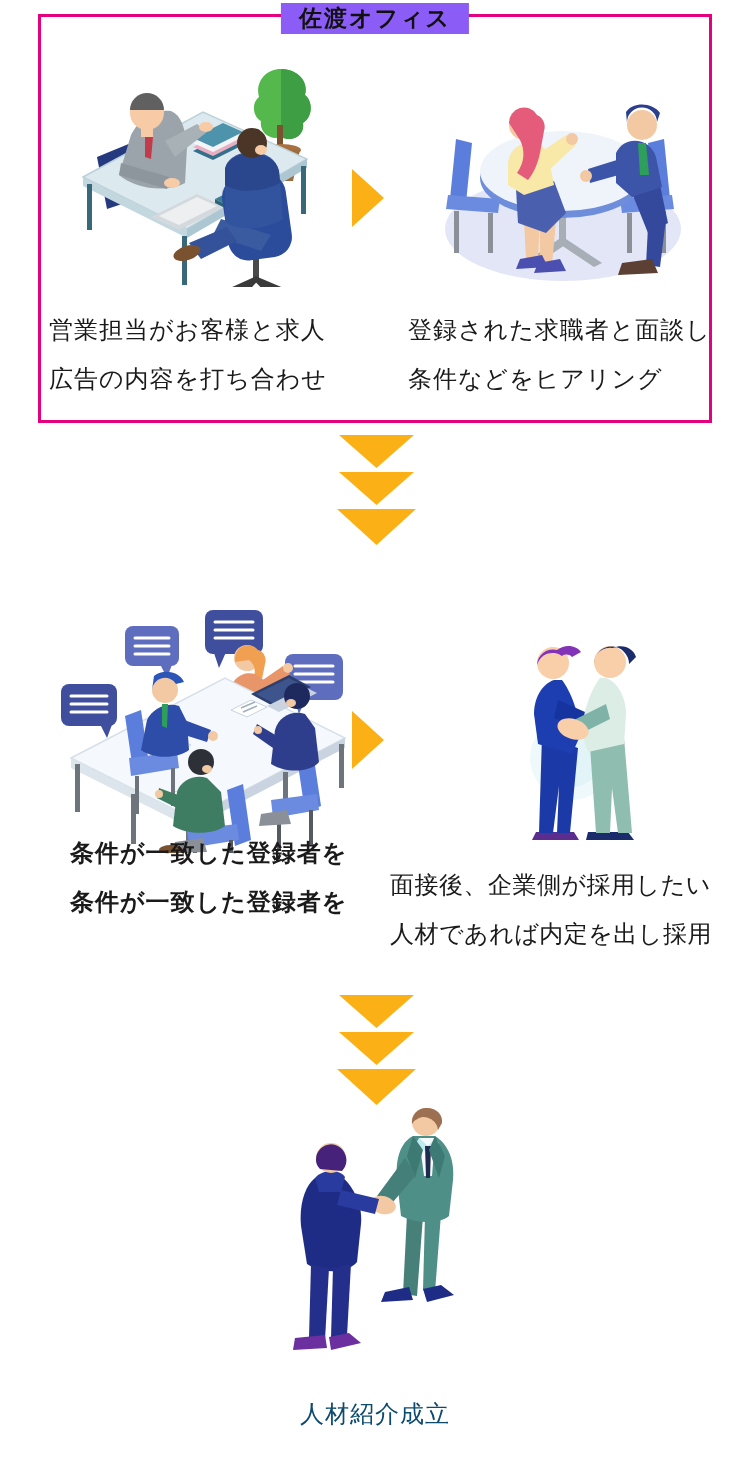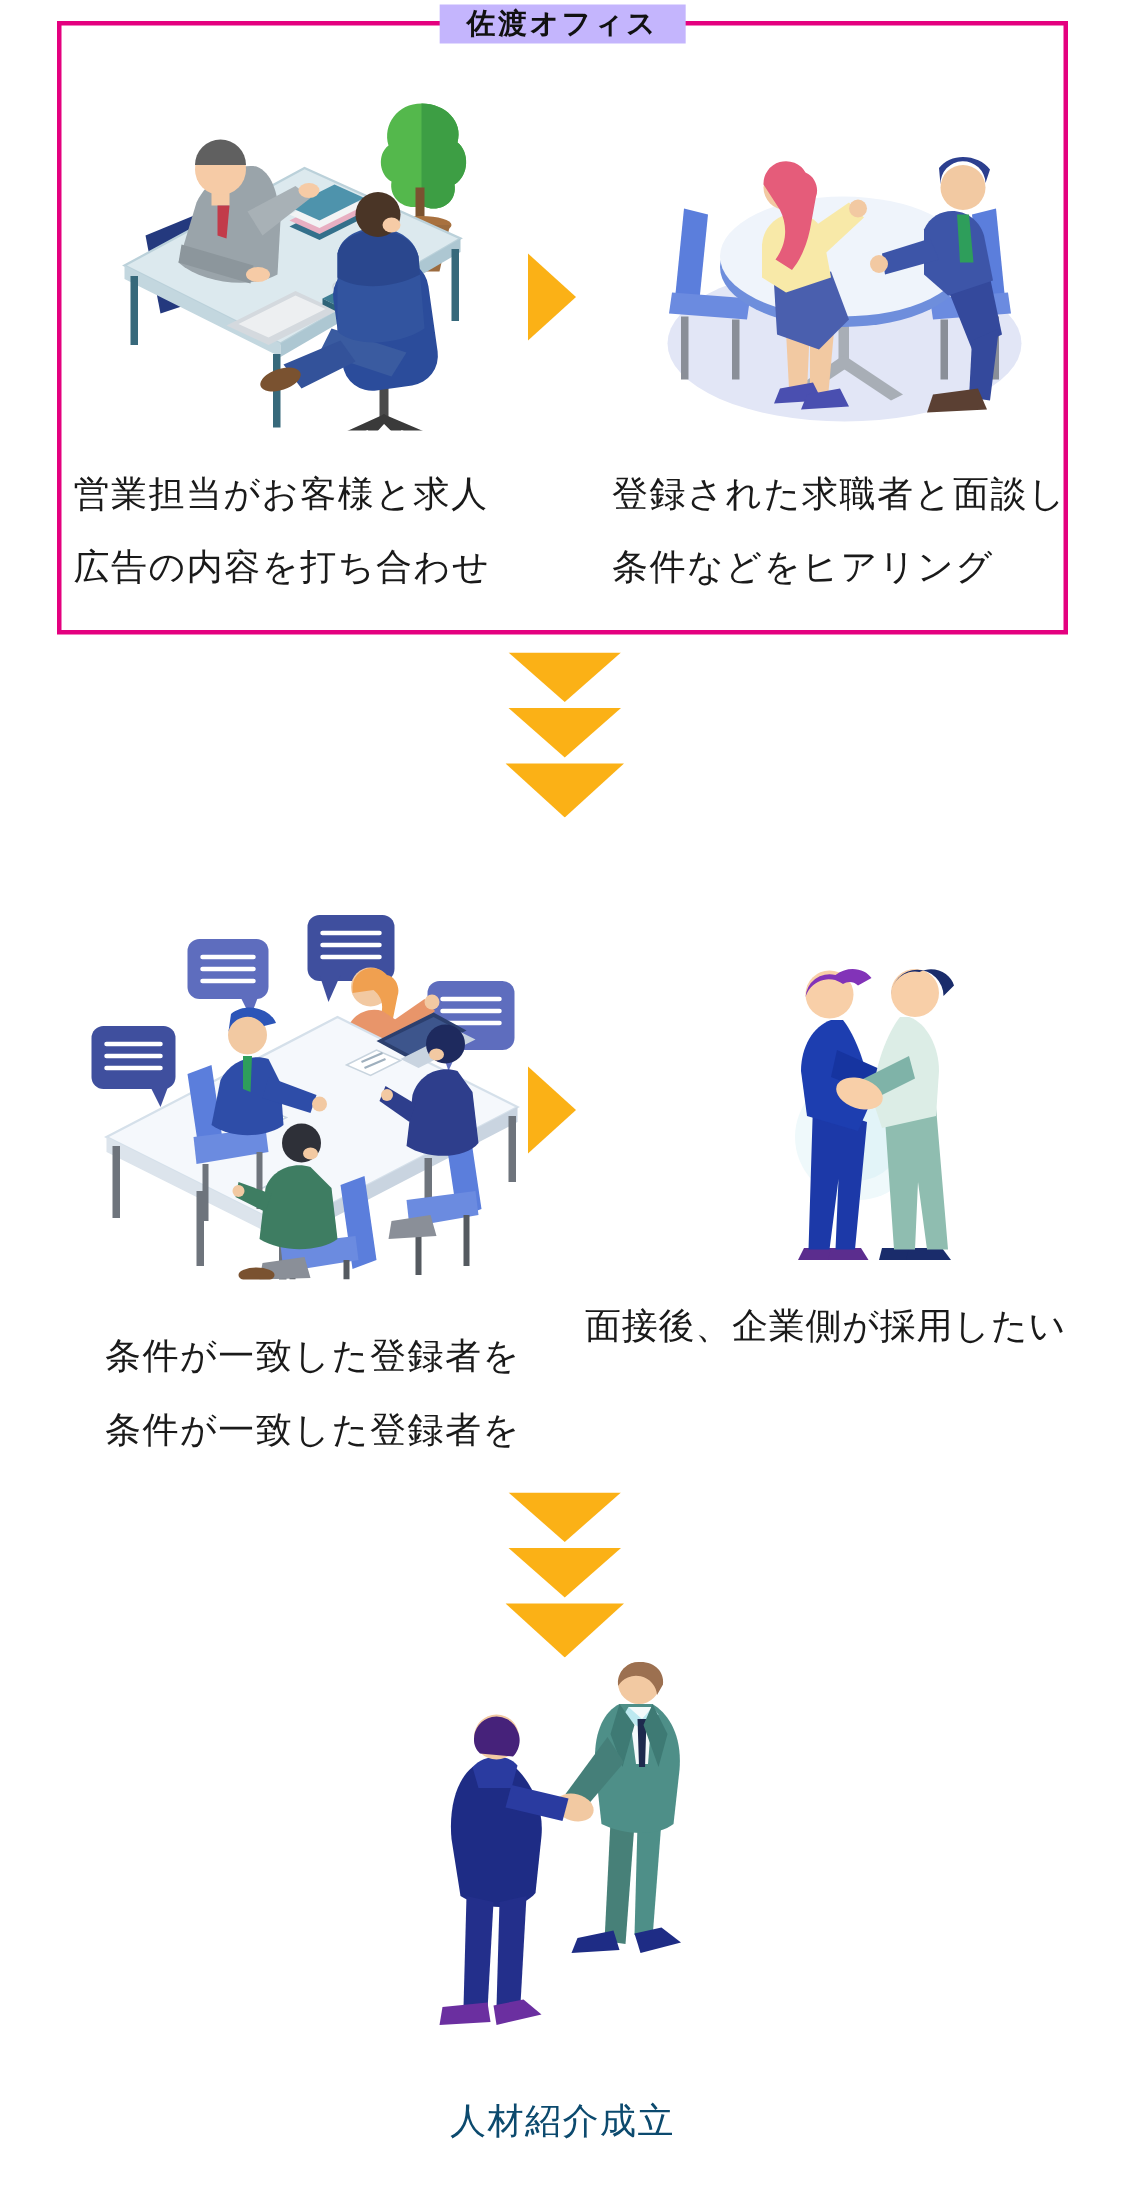"佐渡オフィス" .box-title { background: #c4b5fd -> #8b5cf6; font-size: 19px -> 23px }
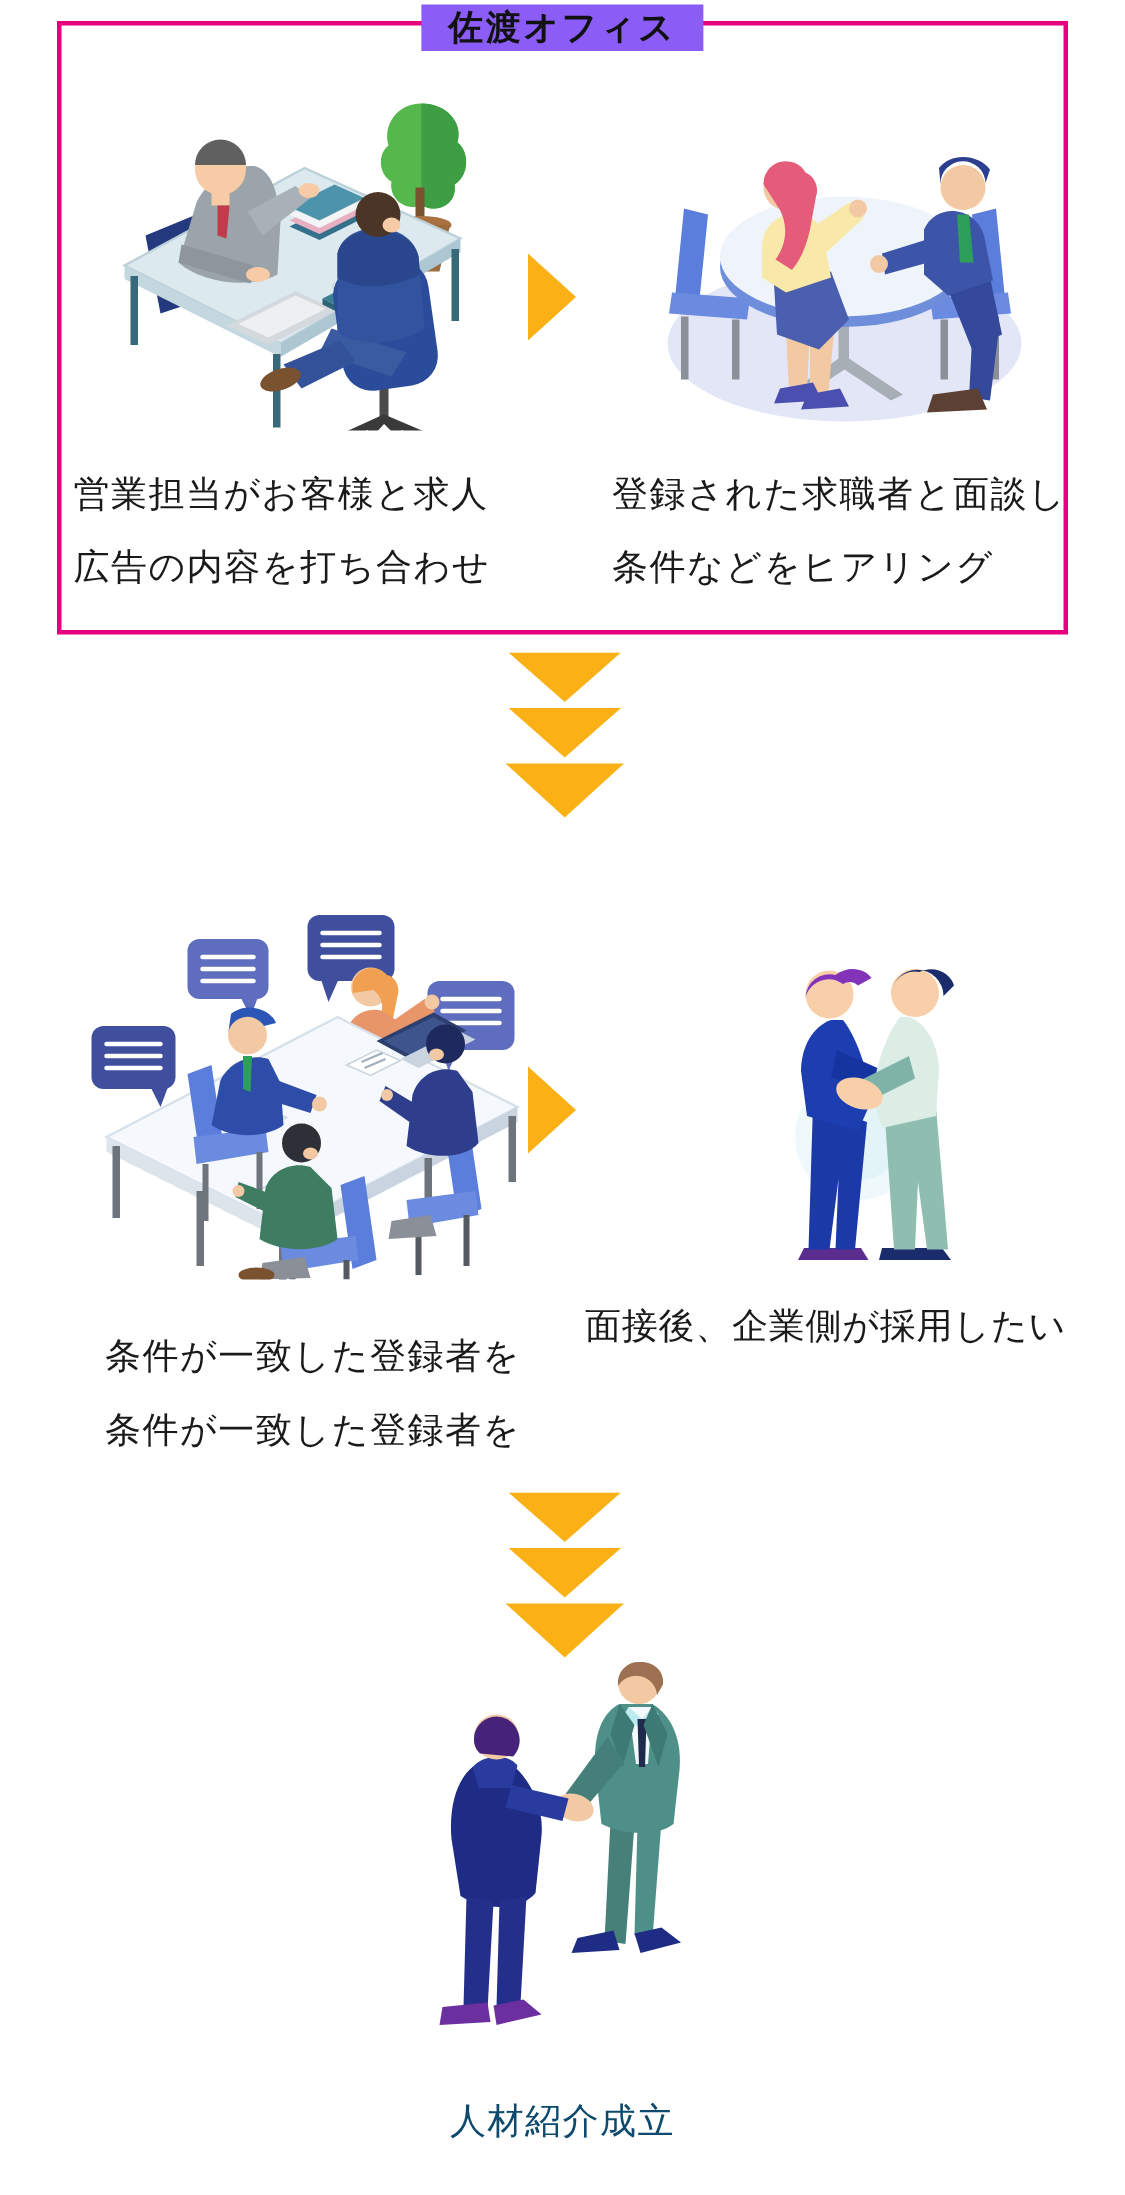"条件が一致した登録者を" div.caption { font-weight: none -> bold; top: 880px -> 828px }
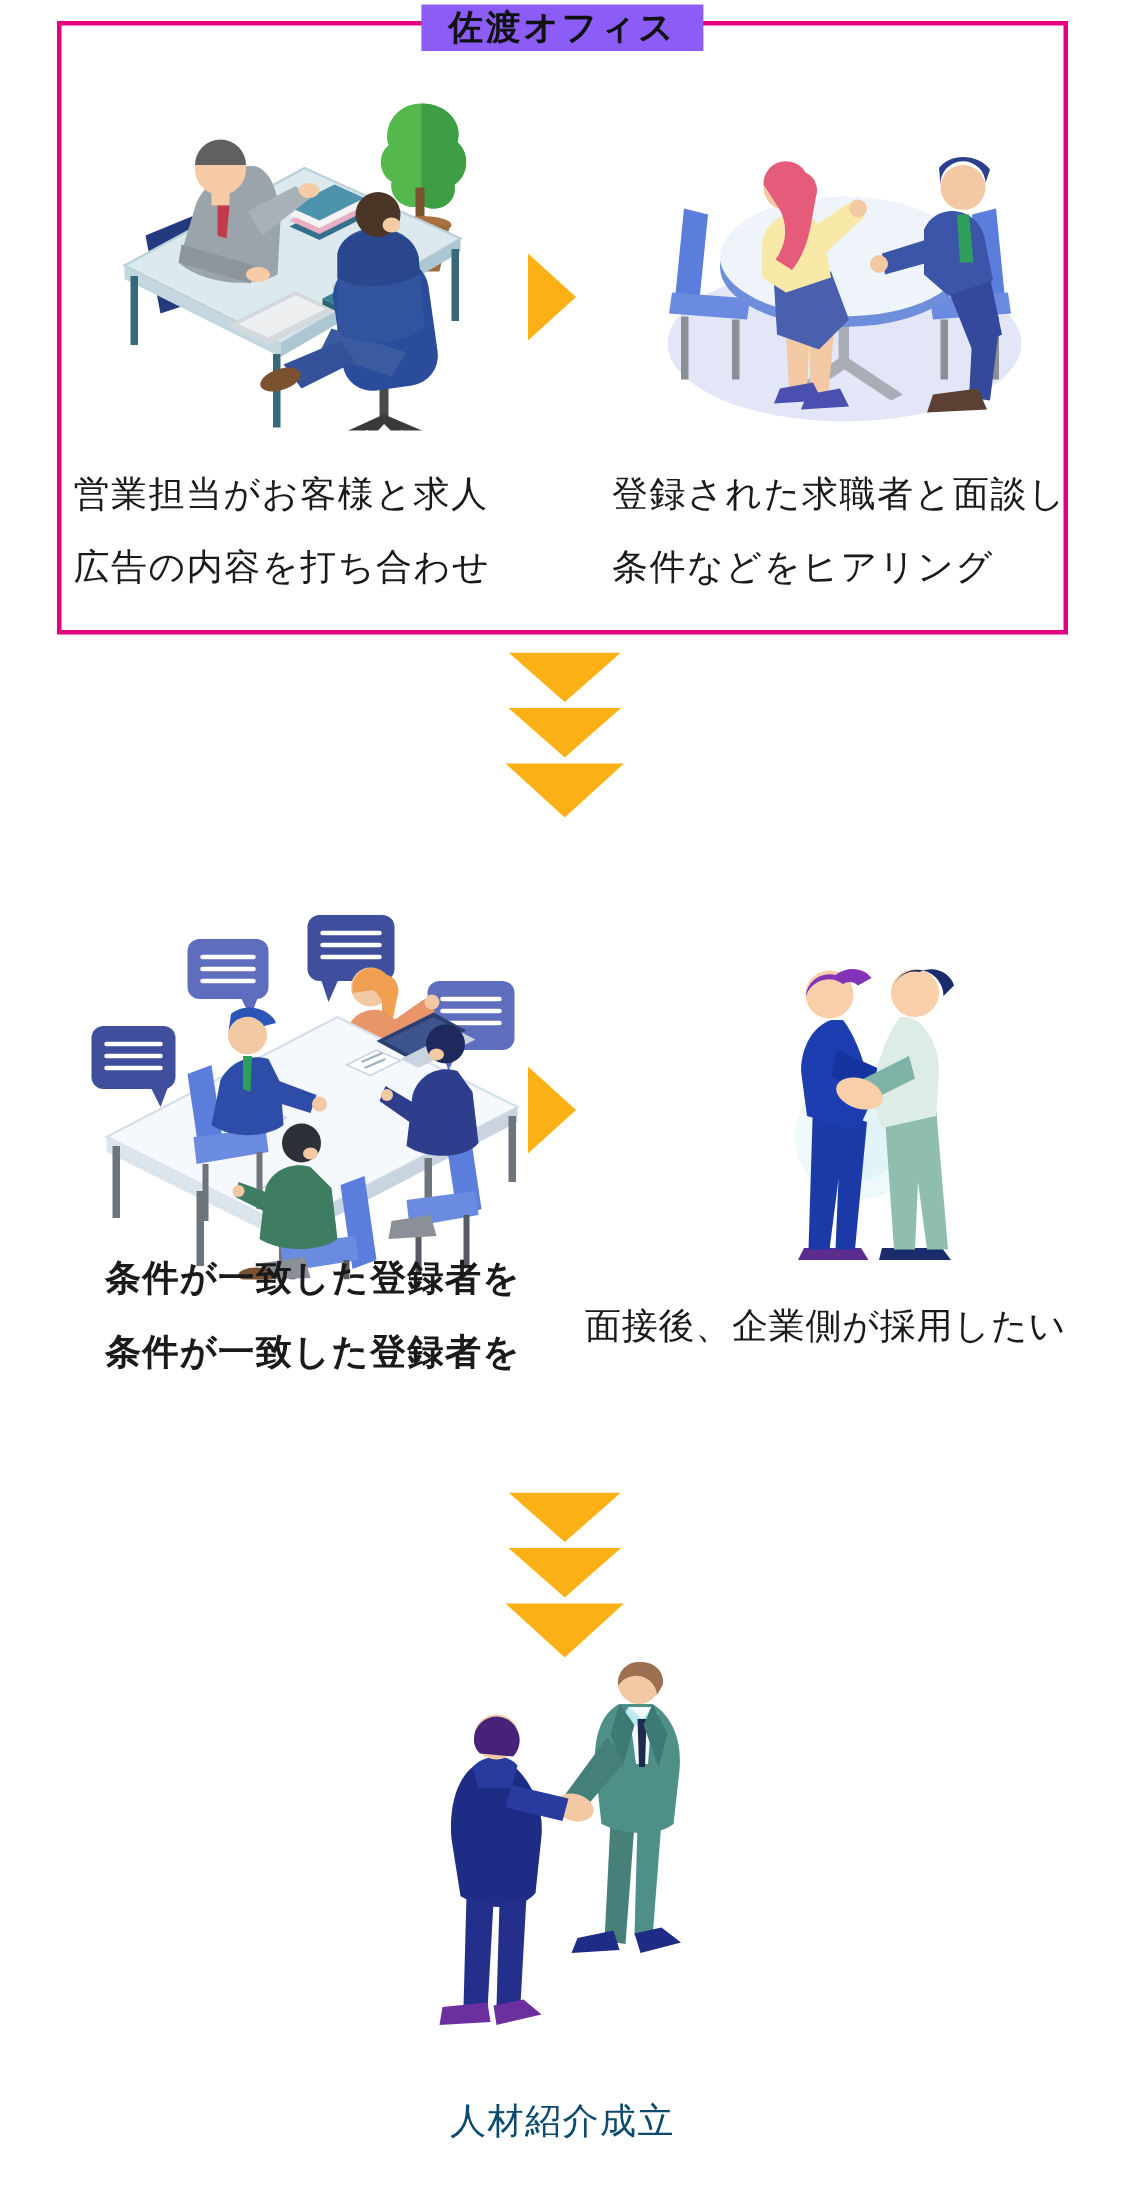"人材であれば内定を出し採用" div { html: none -> <div>人材であれば内定を出し採用</div> }
